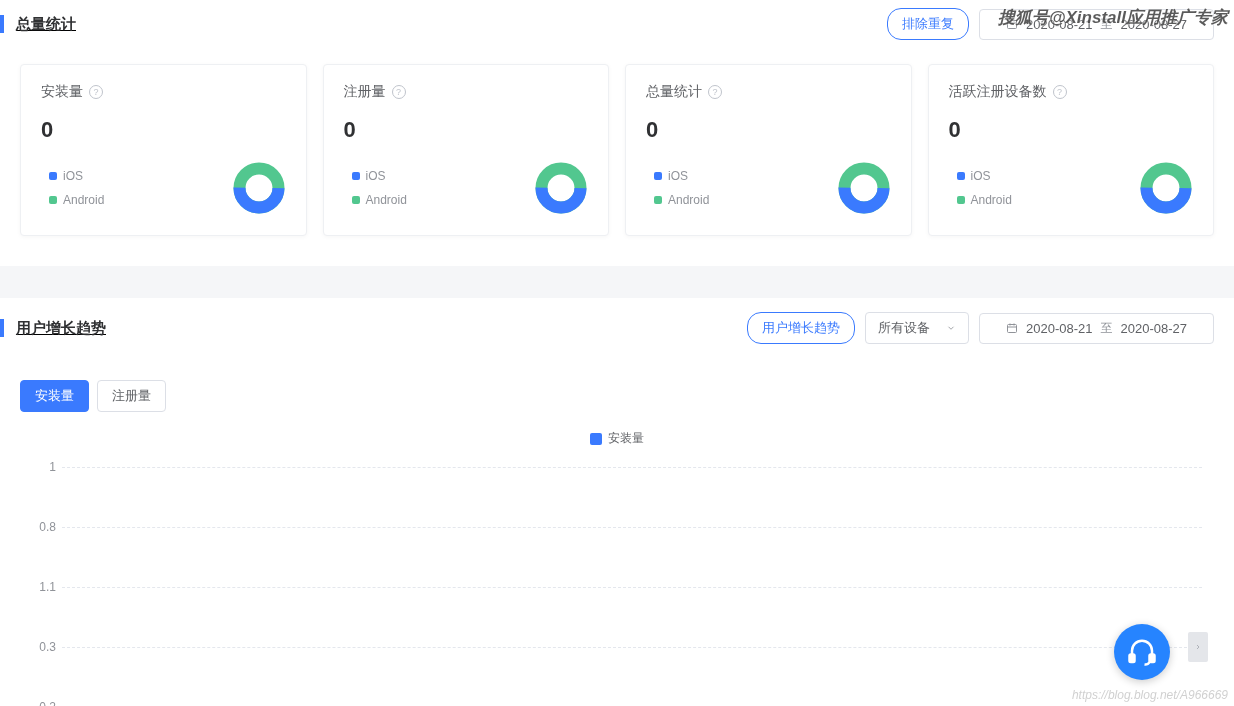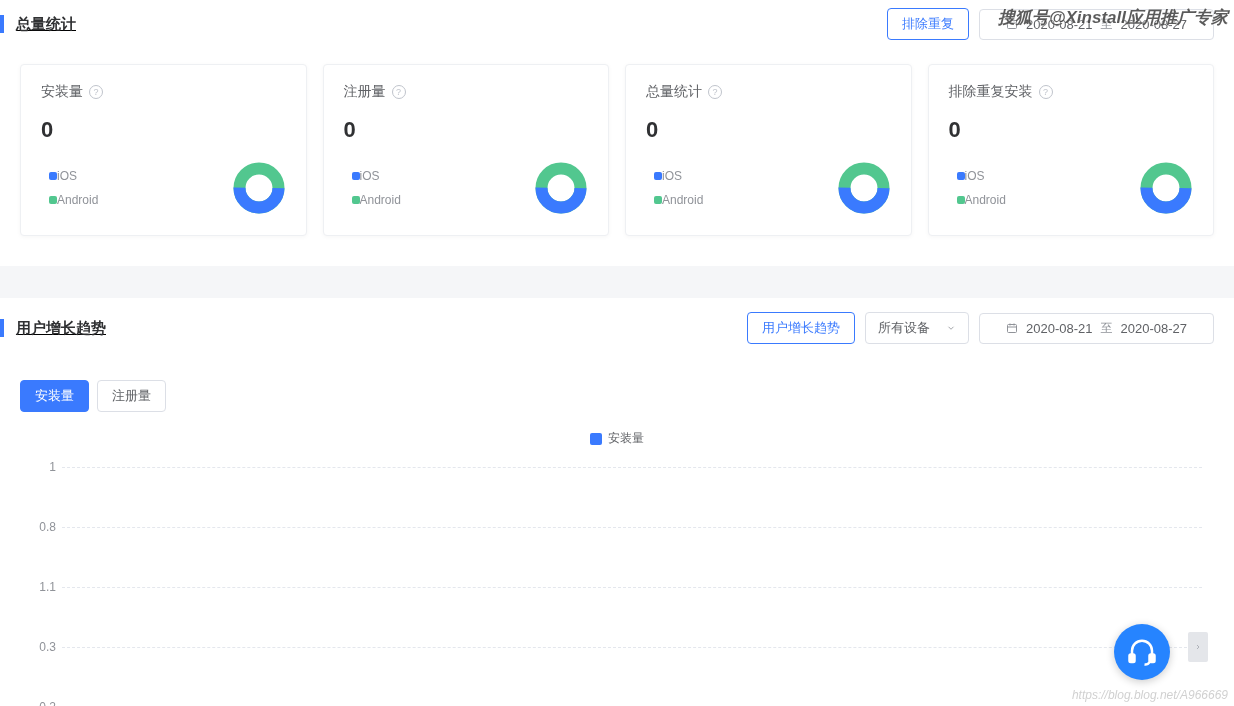"排除重复" .outline-btn { border-radius: 4px -> 14px }
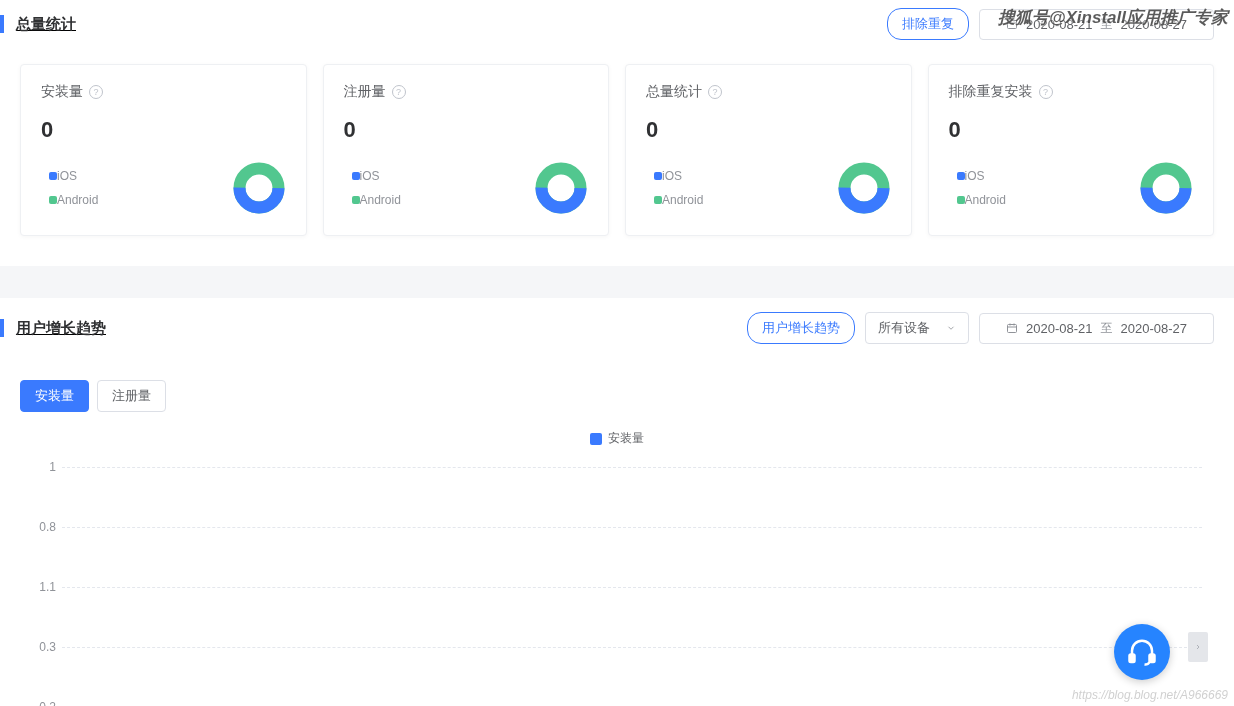"排除重复安装" span.card-title { text: 排除重复安装 -> 活跃注册设备数 }
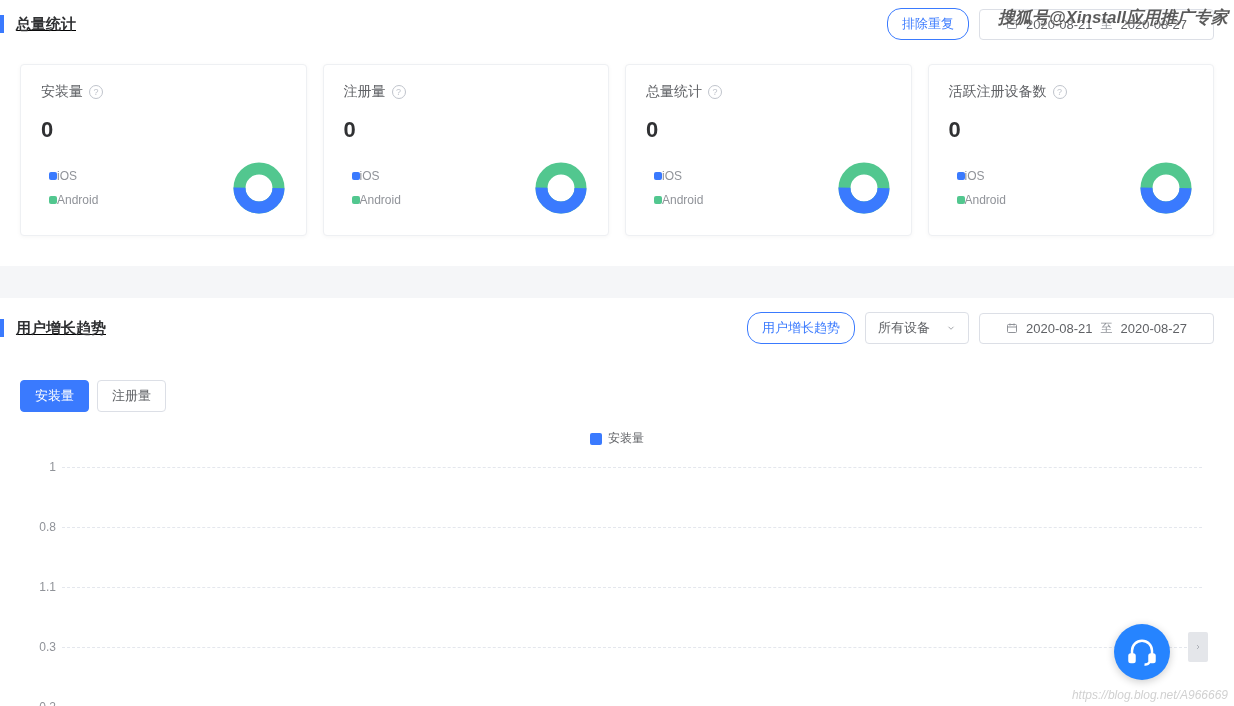"iOS" .legend-item { gap: 0 -> 6px }
